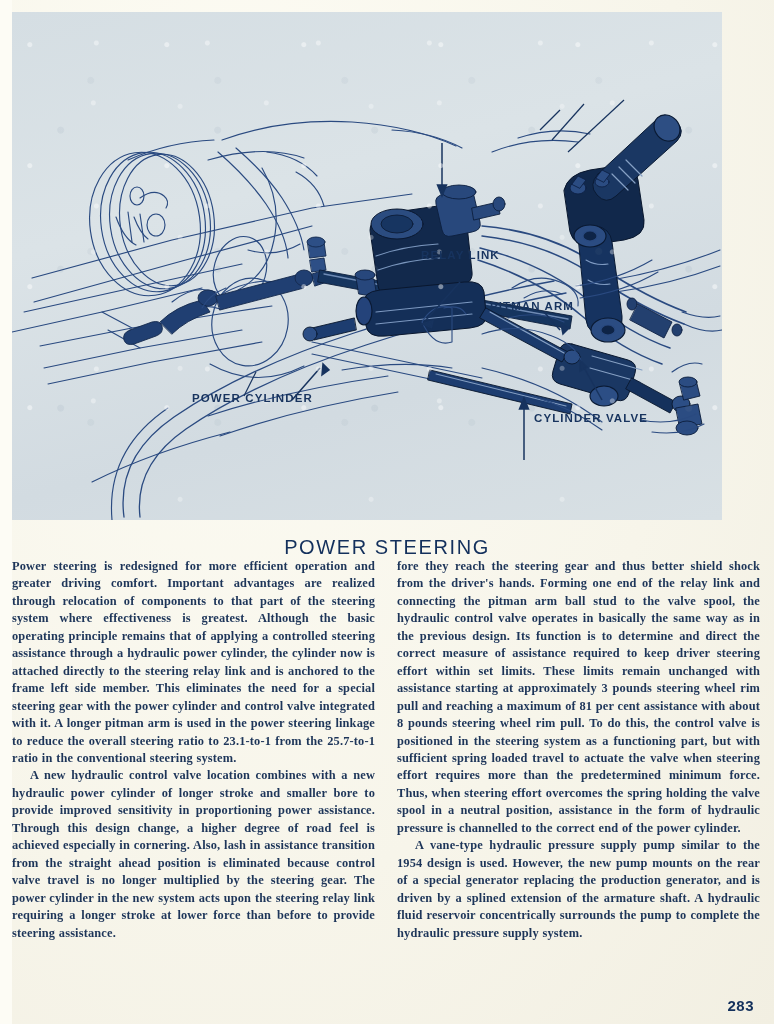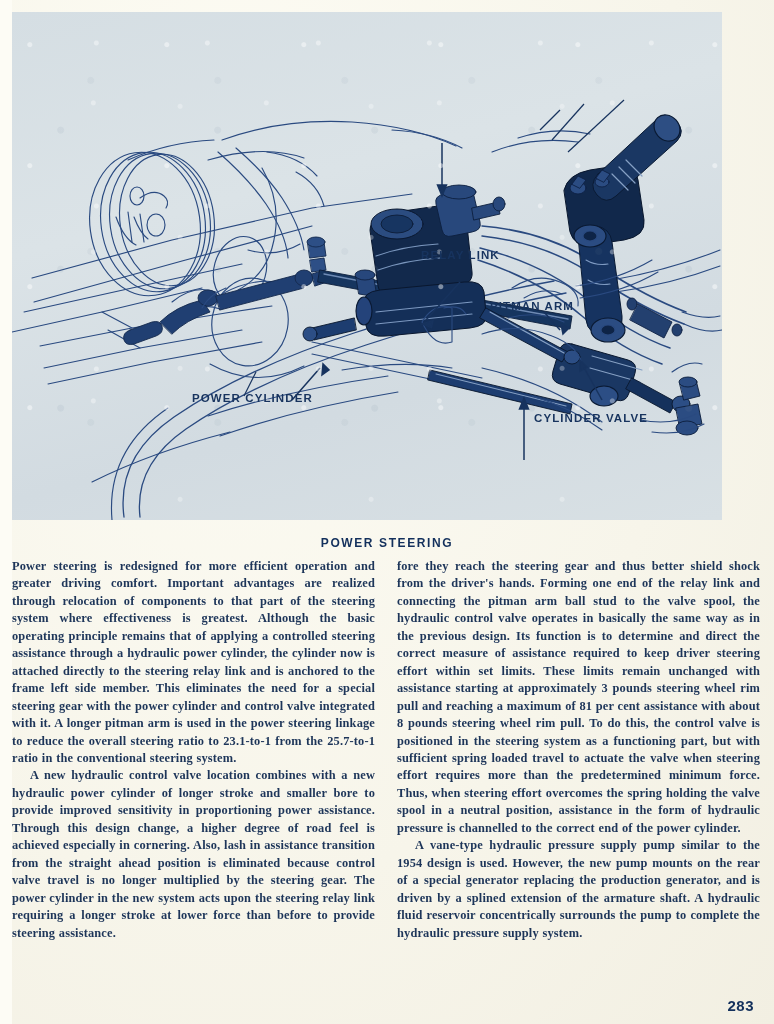"POWER STEERING" .article-title { font-size: 12px -> 20px; font-weight: bold -> normal }
